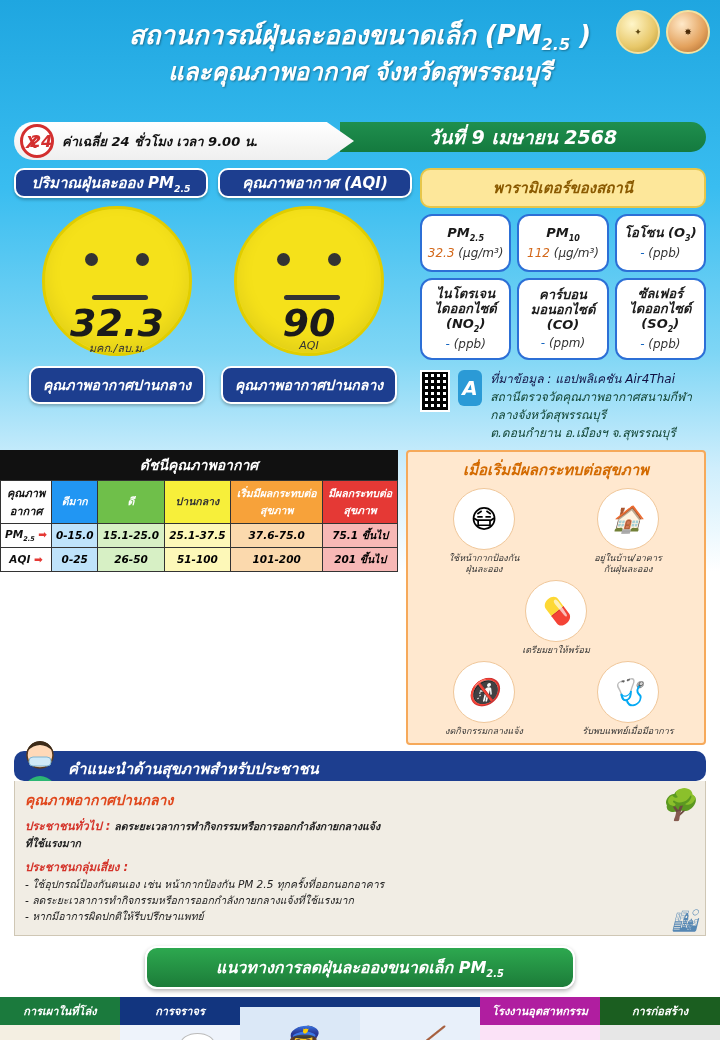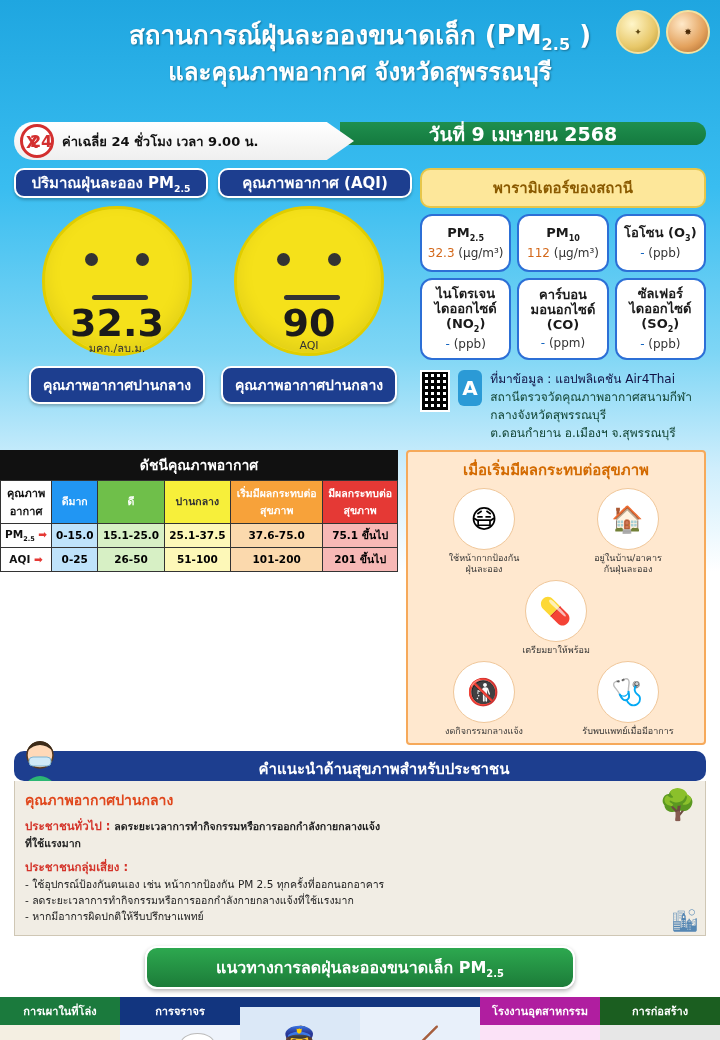"สถานการณ์ฝุ่นละอองขนาดเล็ก (PM2.5 )" .page { font-style: none -> italic }
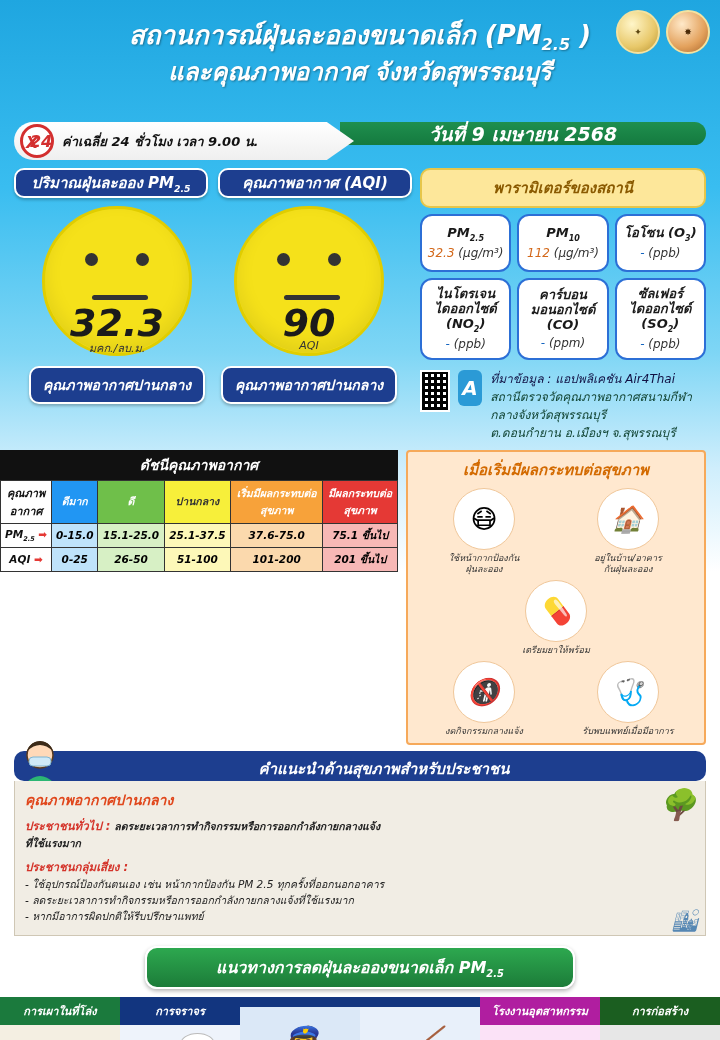"วันที่ 9 เมษายน 2568" .datebar-right { height: 23px -> 30px }
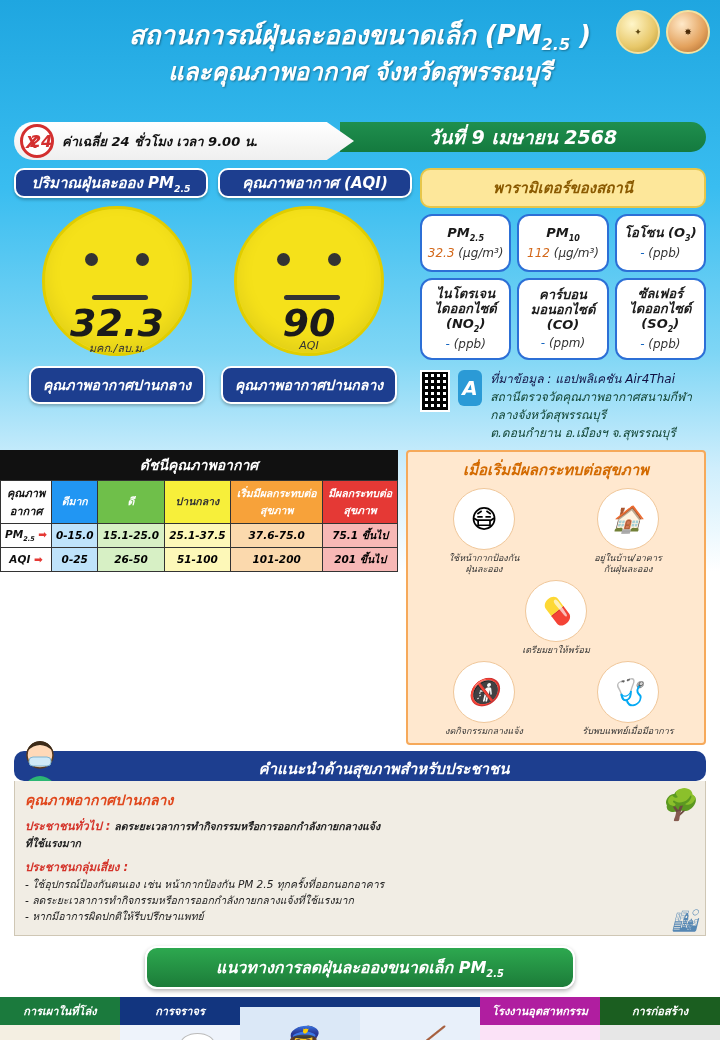"คำแนะนำด้านสุขภาพสำหรับประชาชน" .advice-band { text-align: center -> left }
